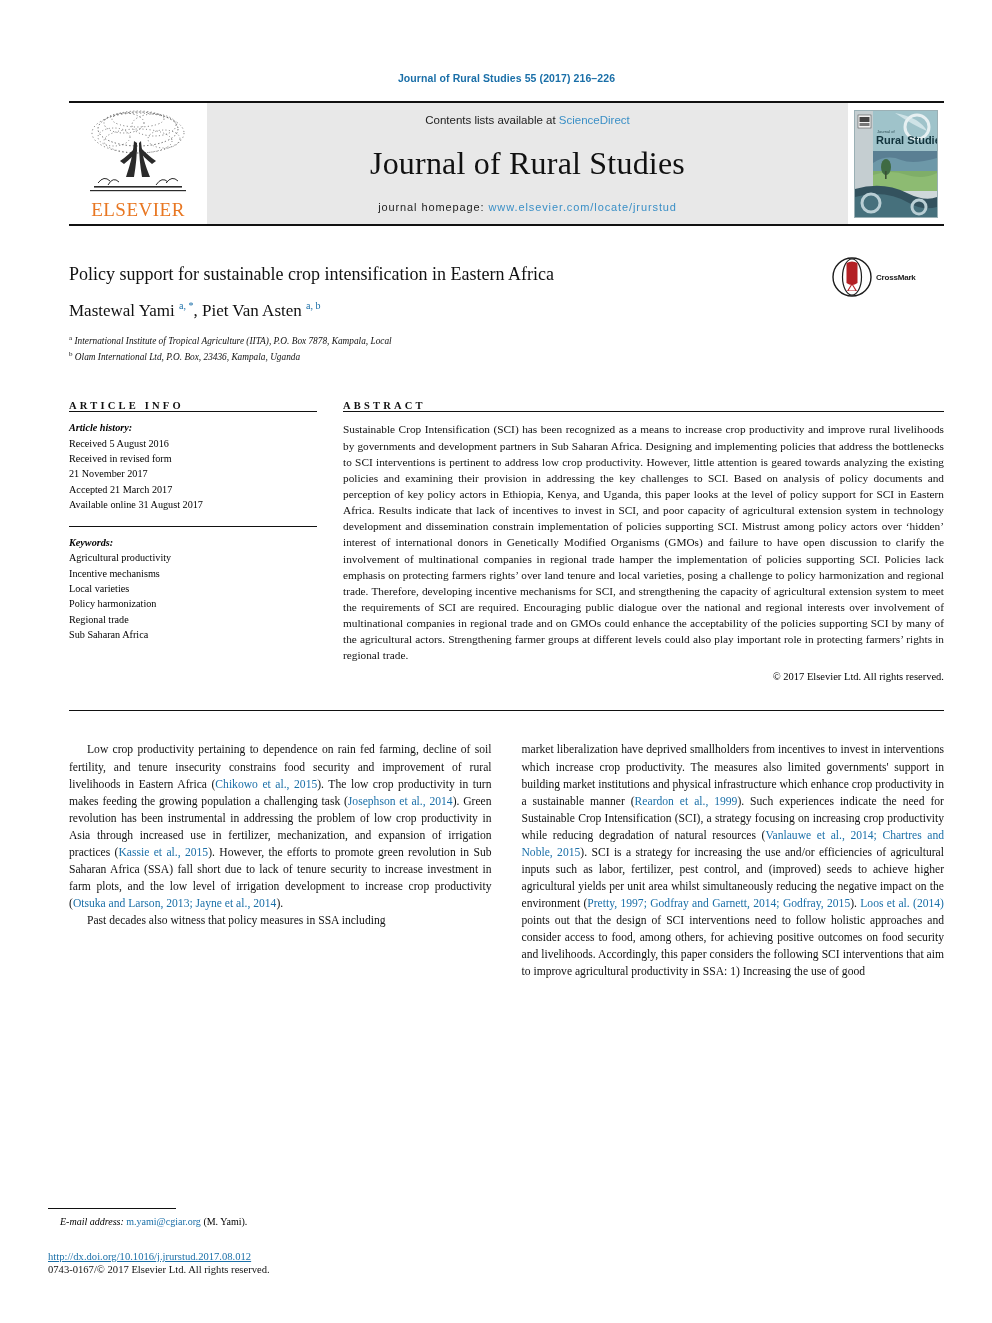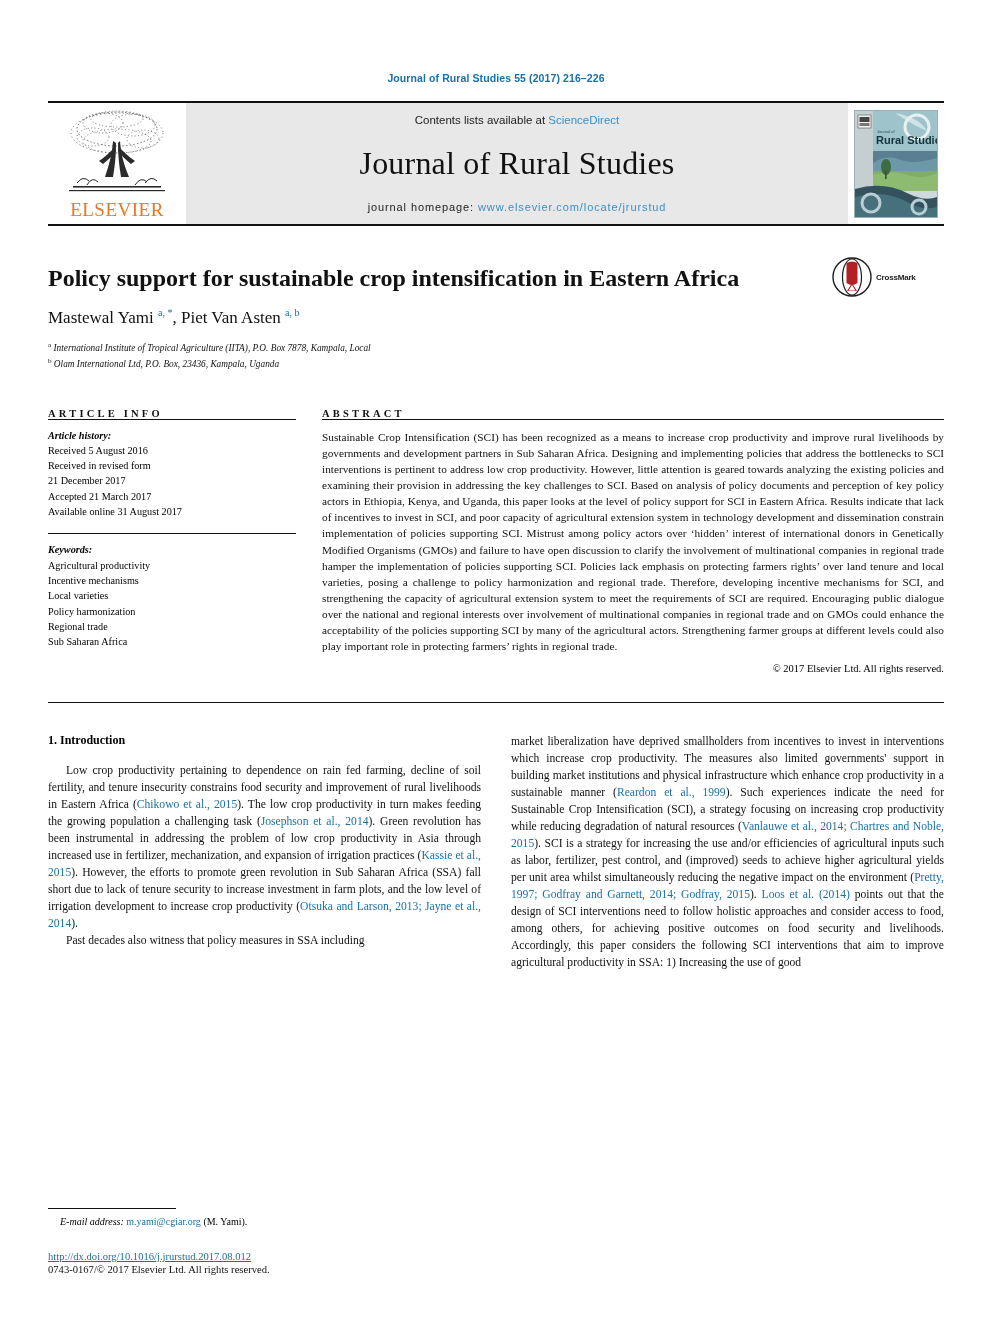"Journal of Rural Studies 55" .page { padding-left: none -> 21px }
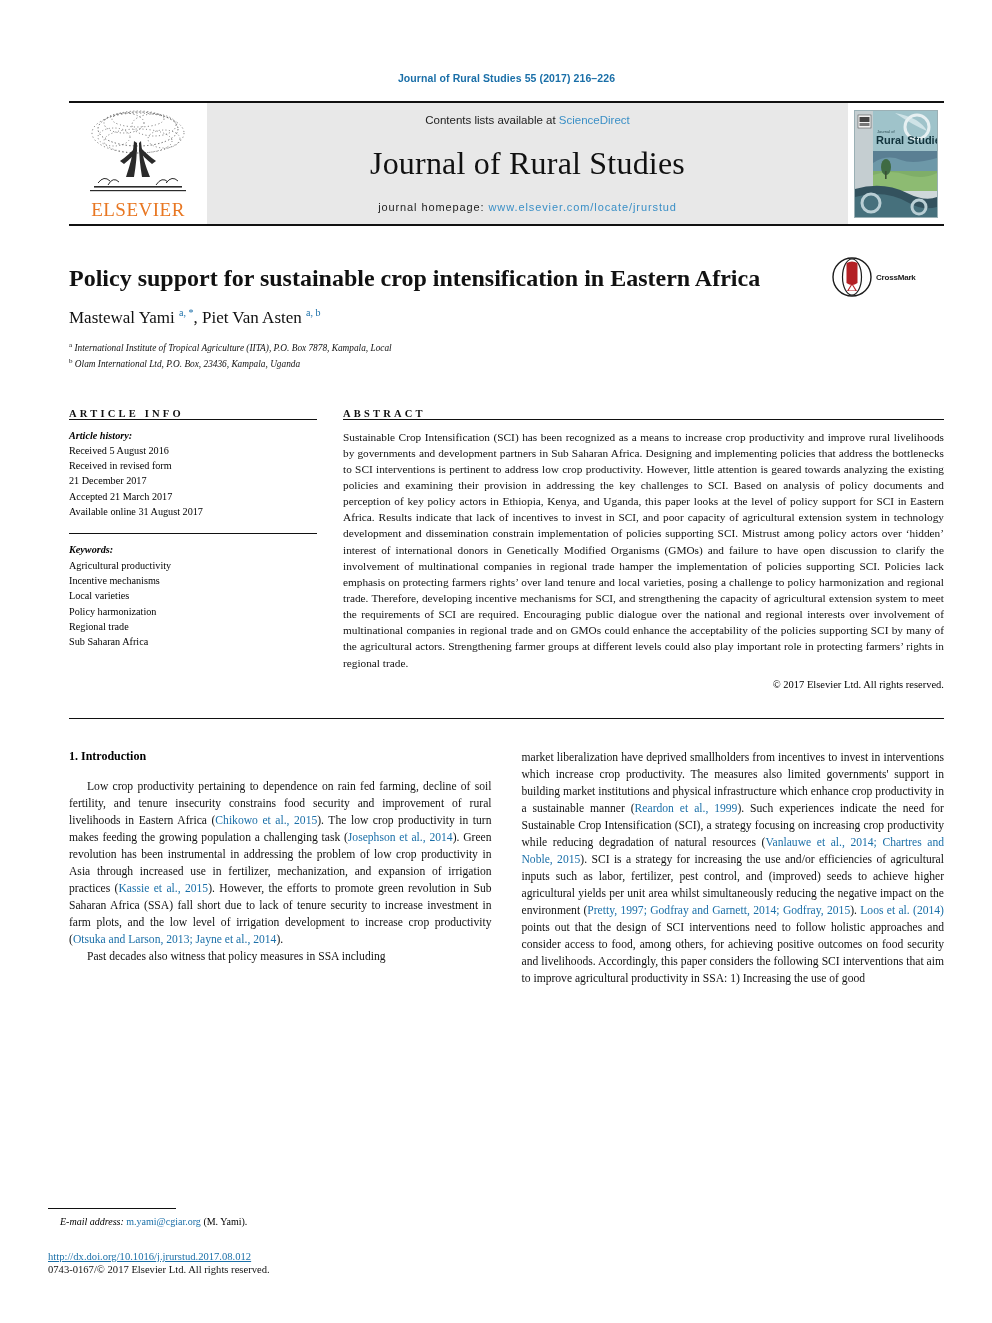"Policy support for sustainable crop" .paper-title { font-size: 24px -> 18px; font-weight: 700 -> 400 }
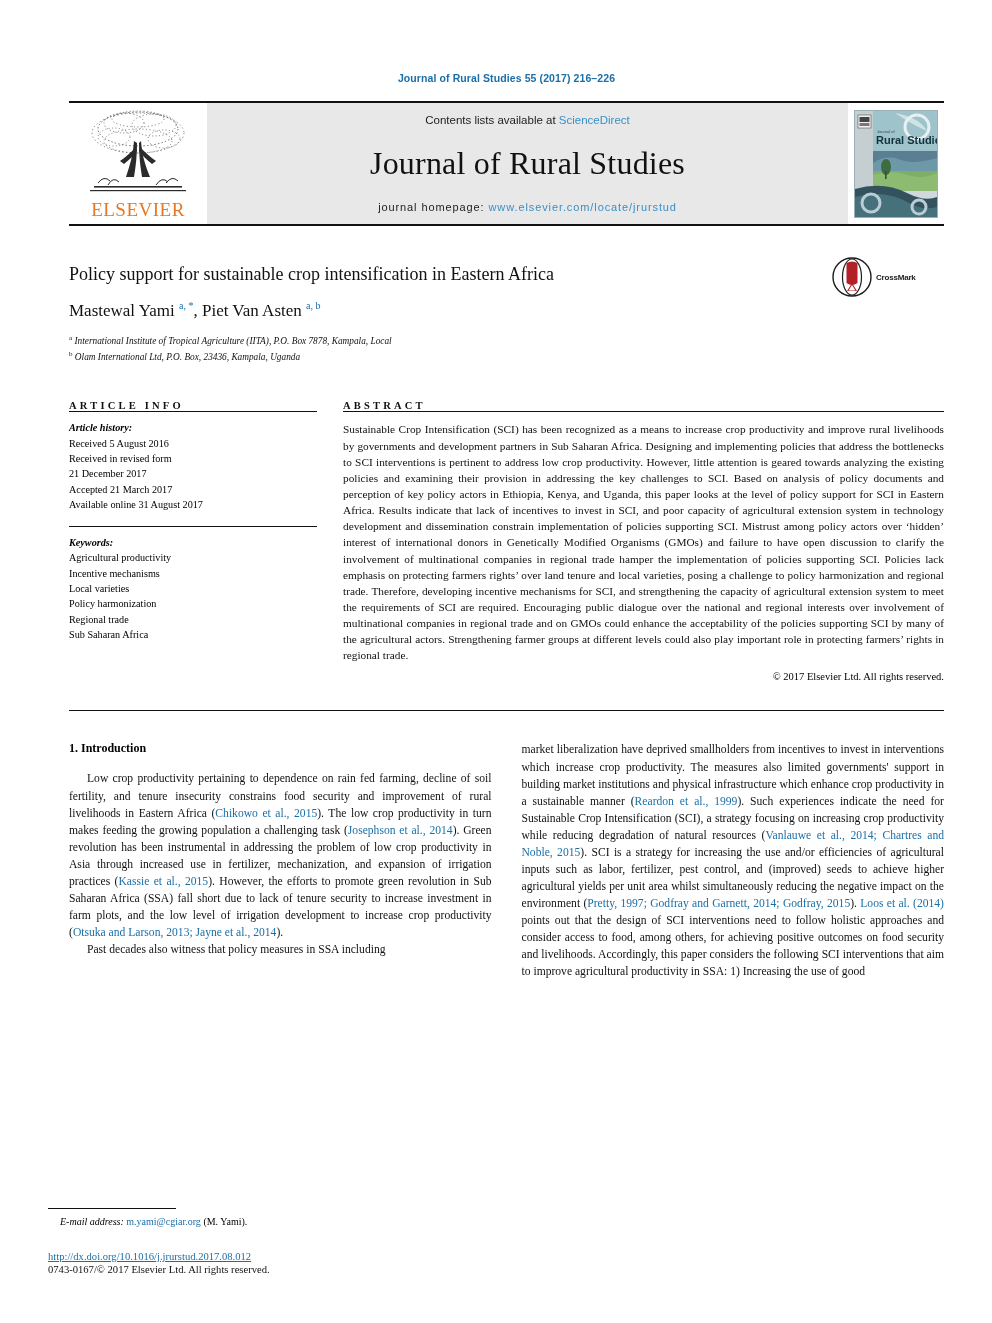"21 December 2017" div { text: December -> November }
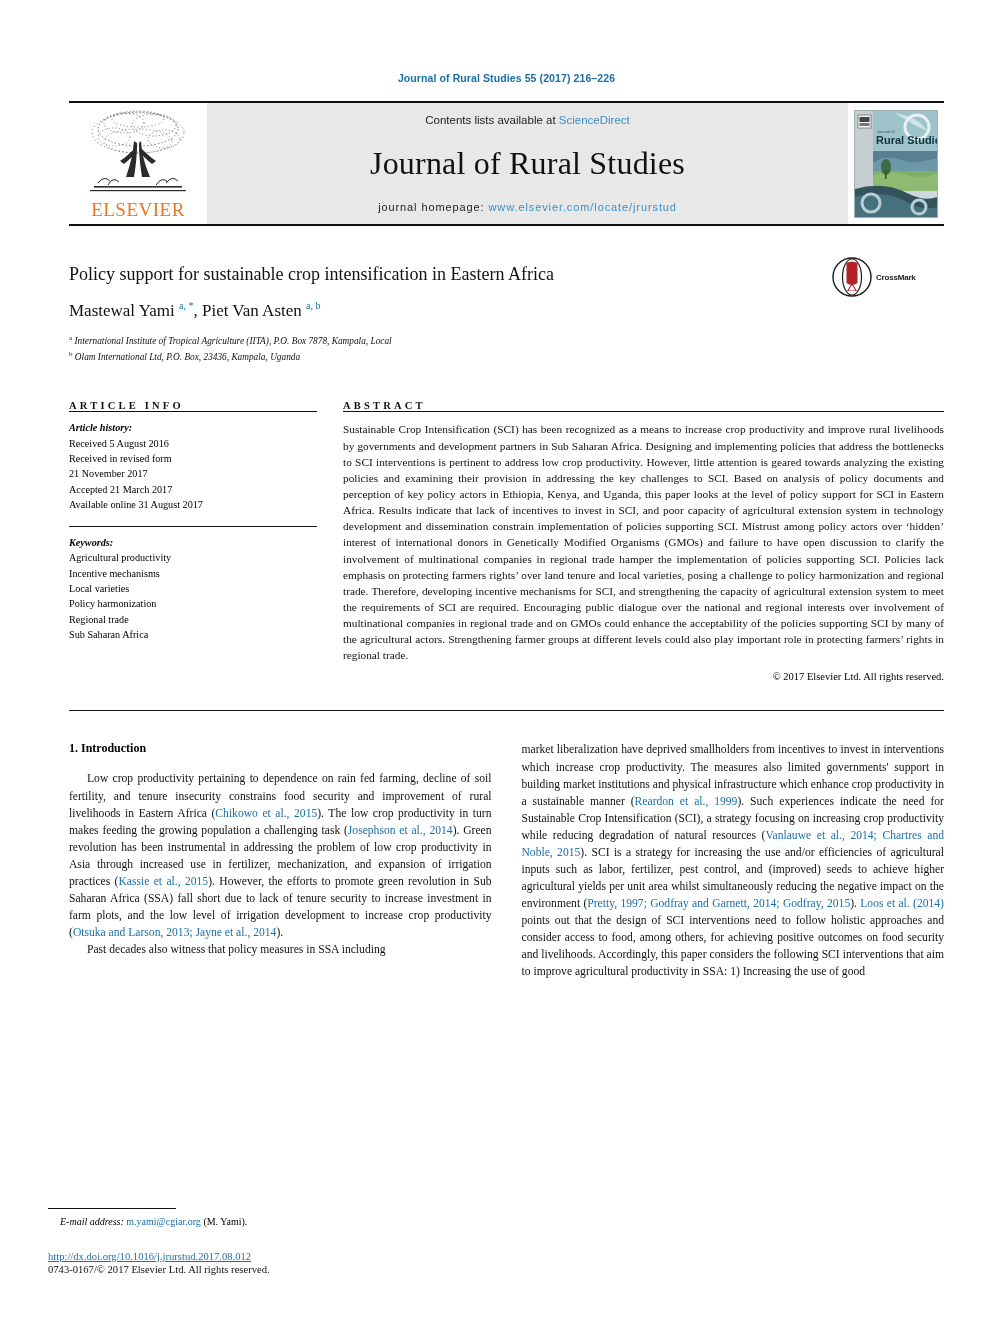"1. Introduction" div.sec-title { html: <div>1. Introduction</div> -> none }
